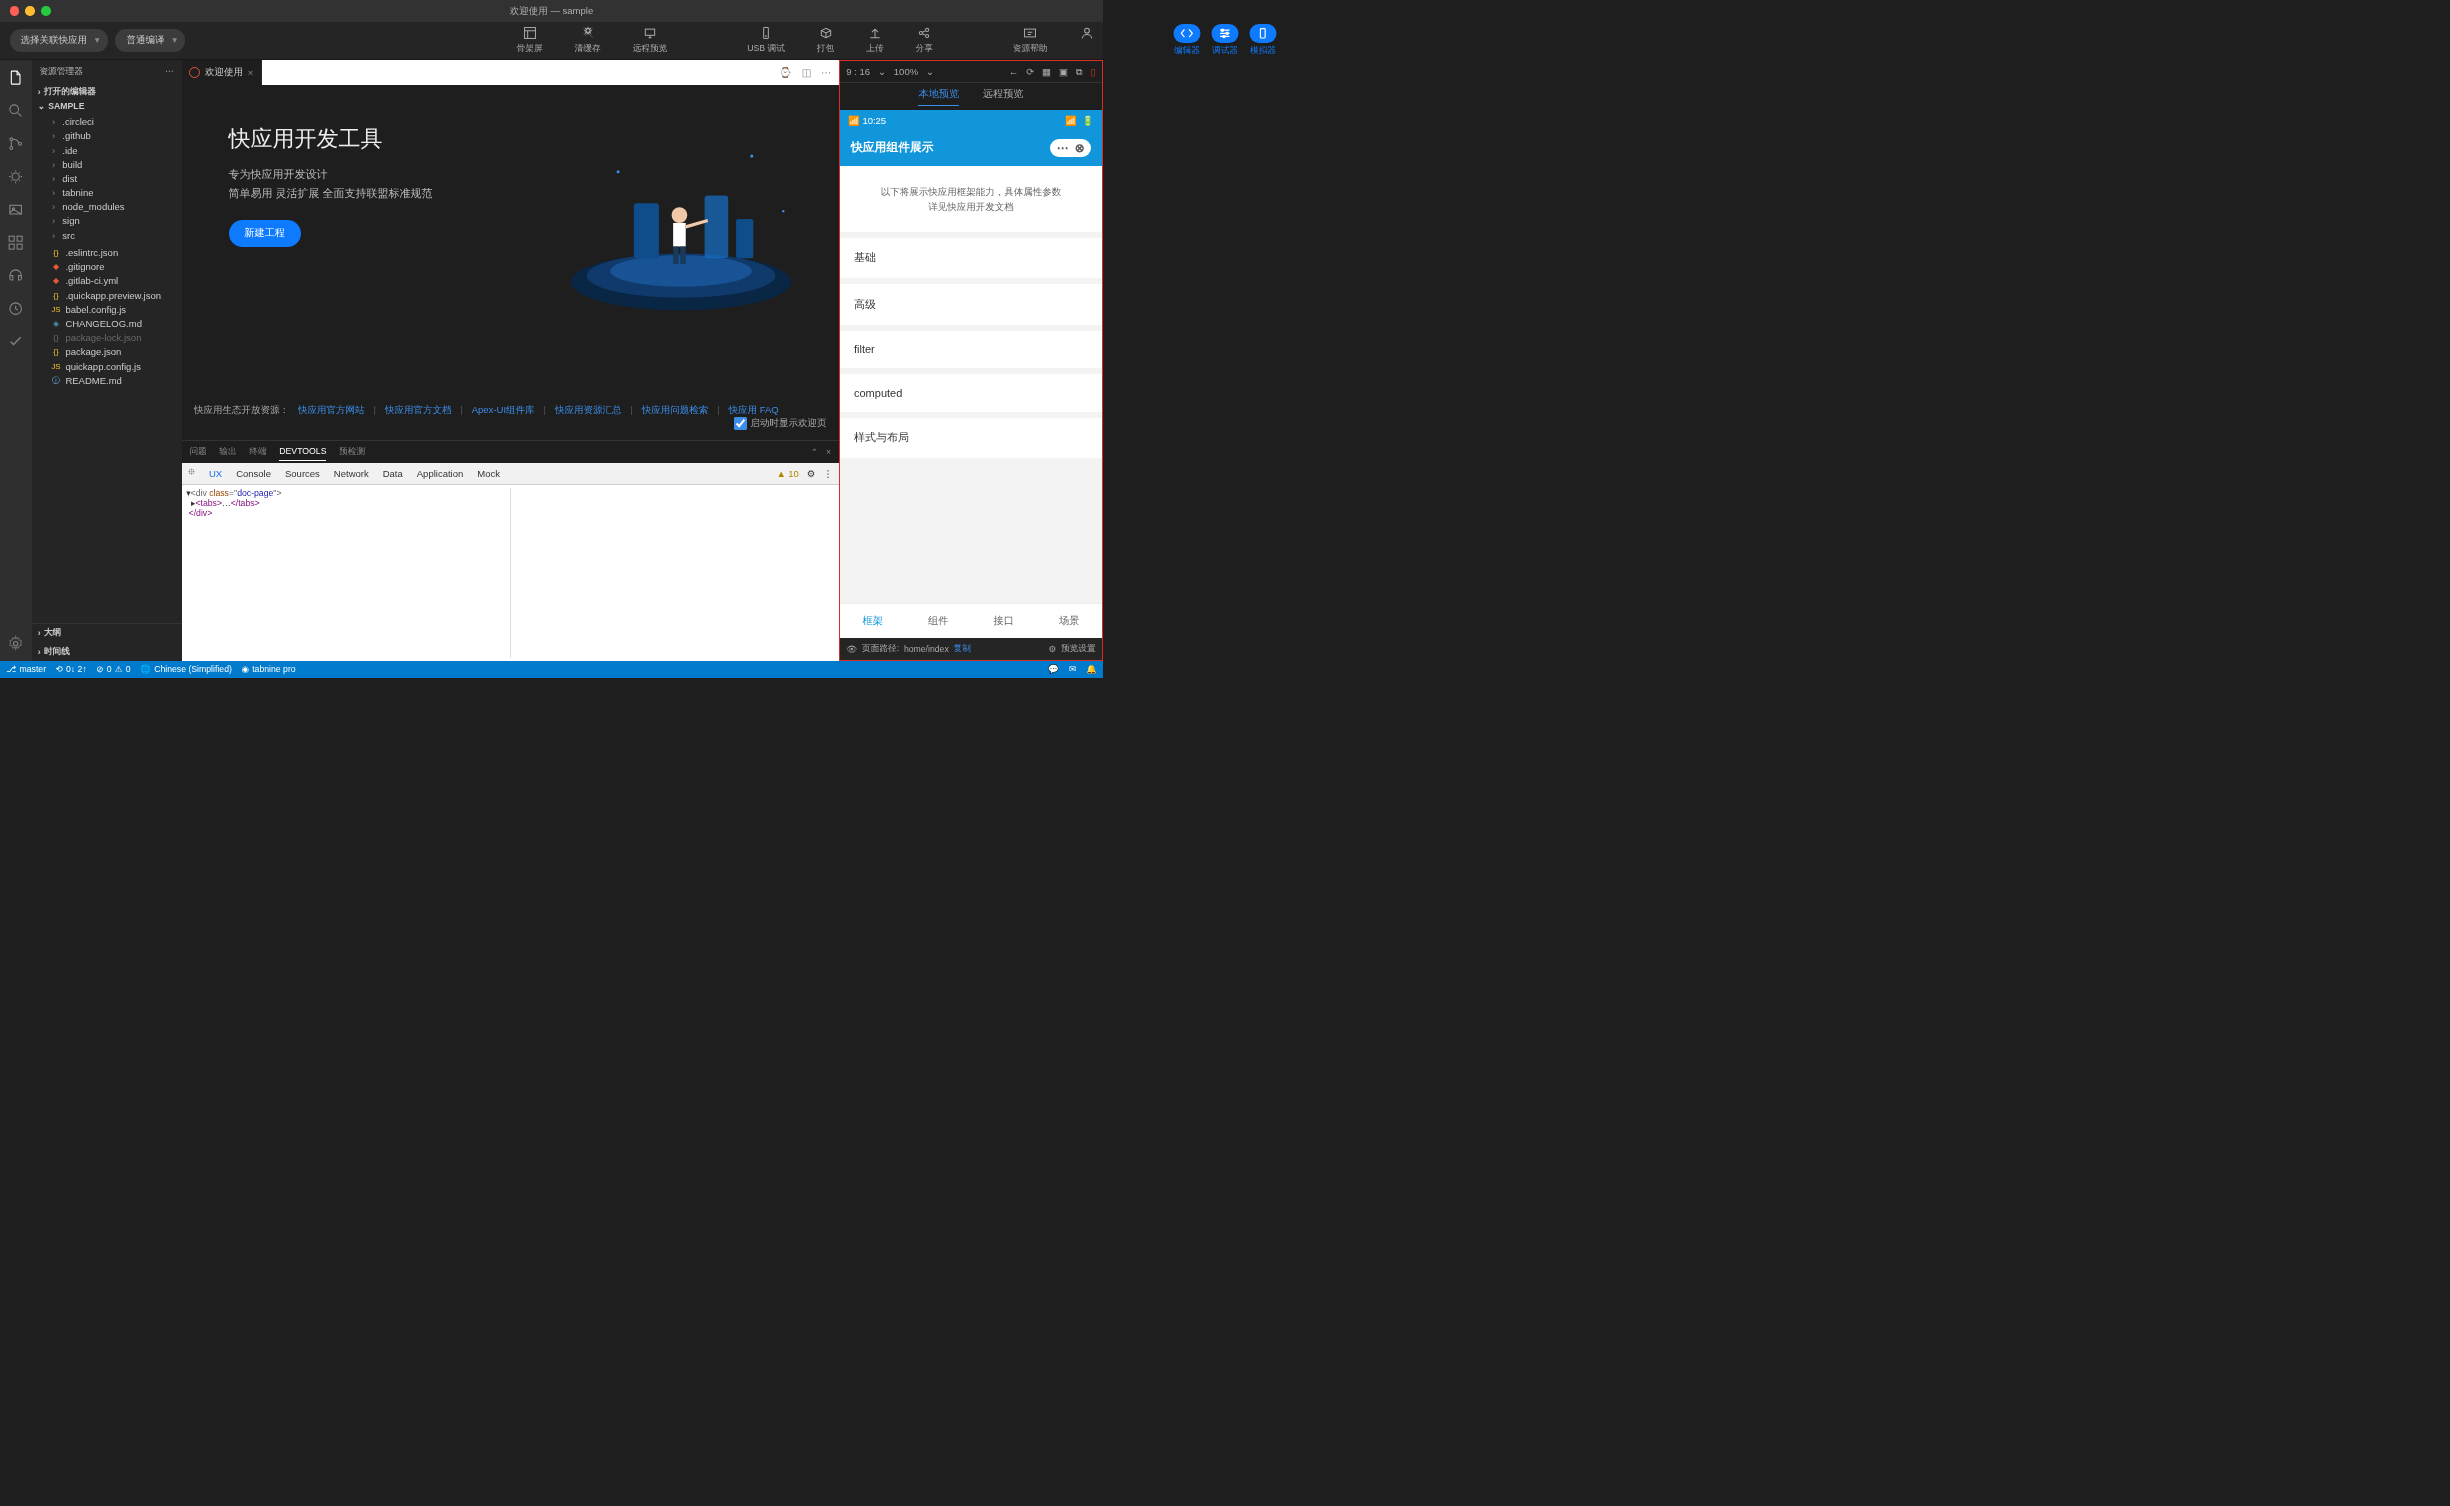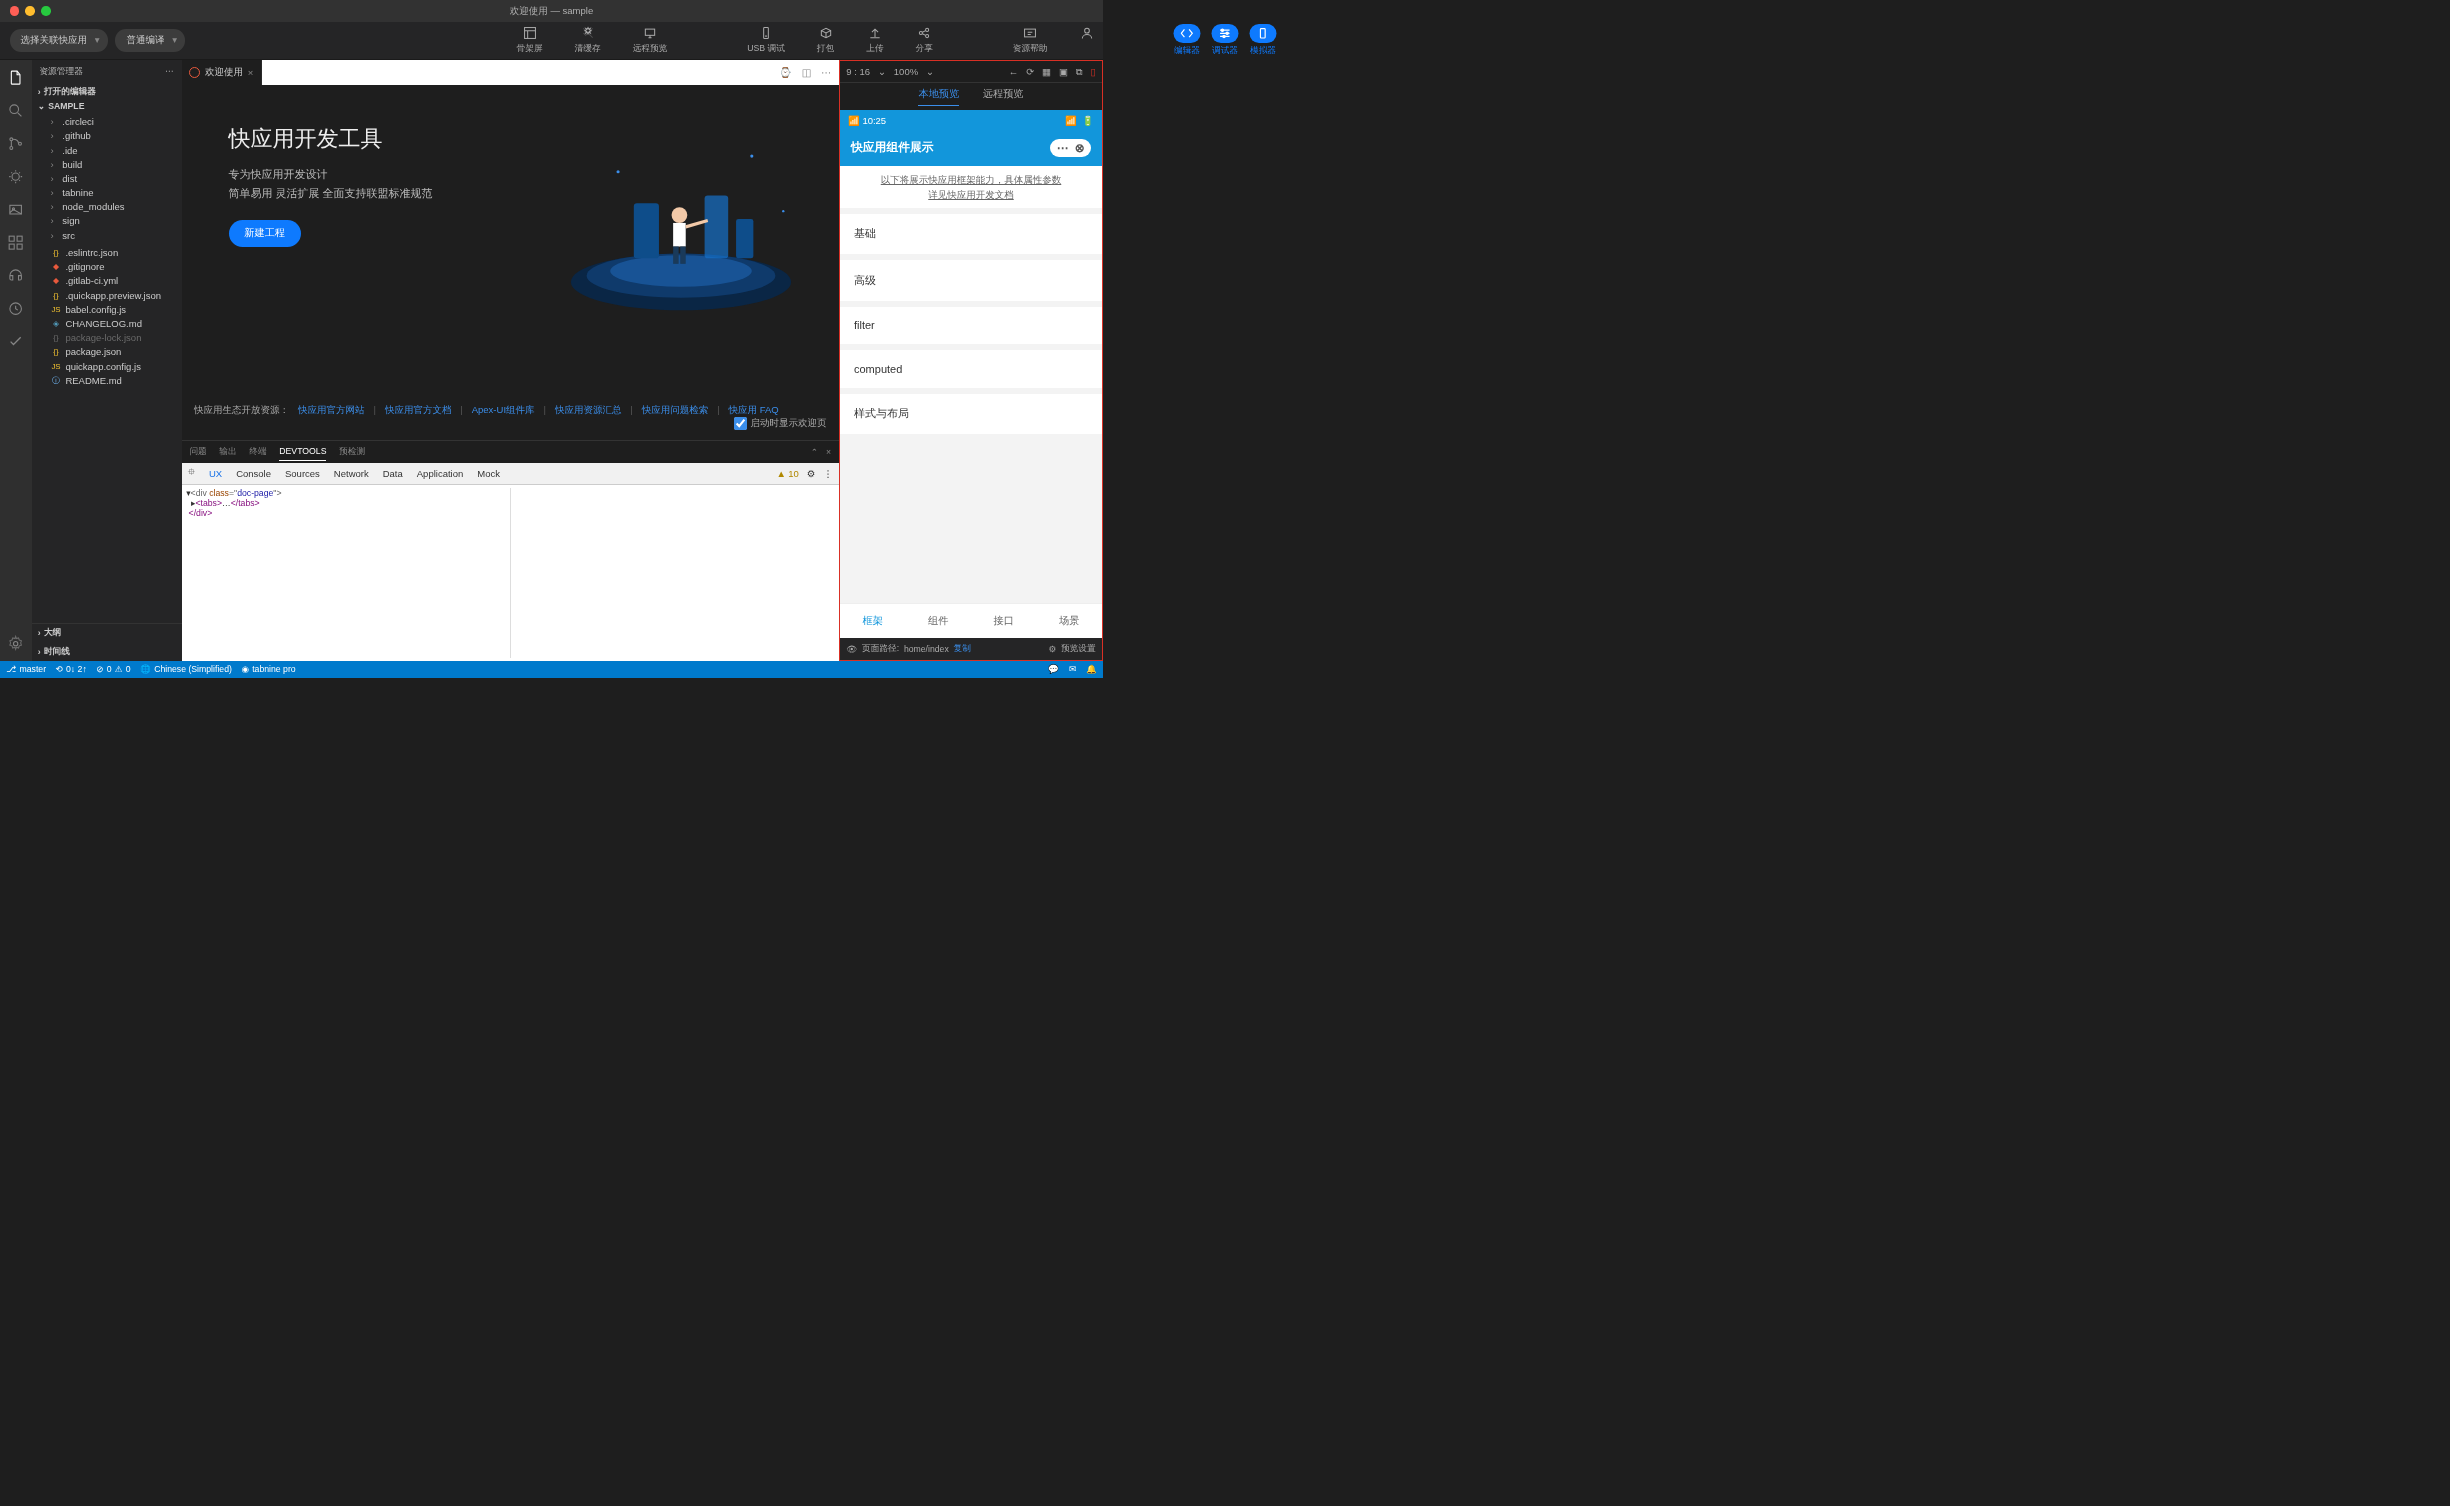".circleci" .tree-section { text-align: none -> center }
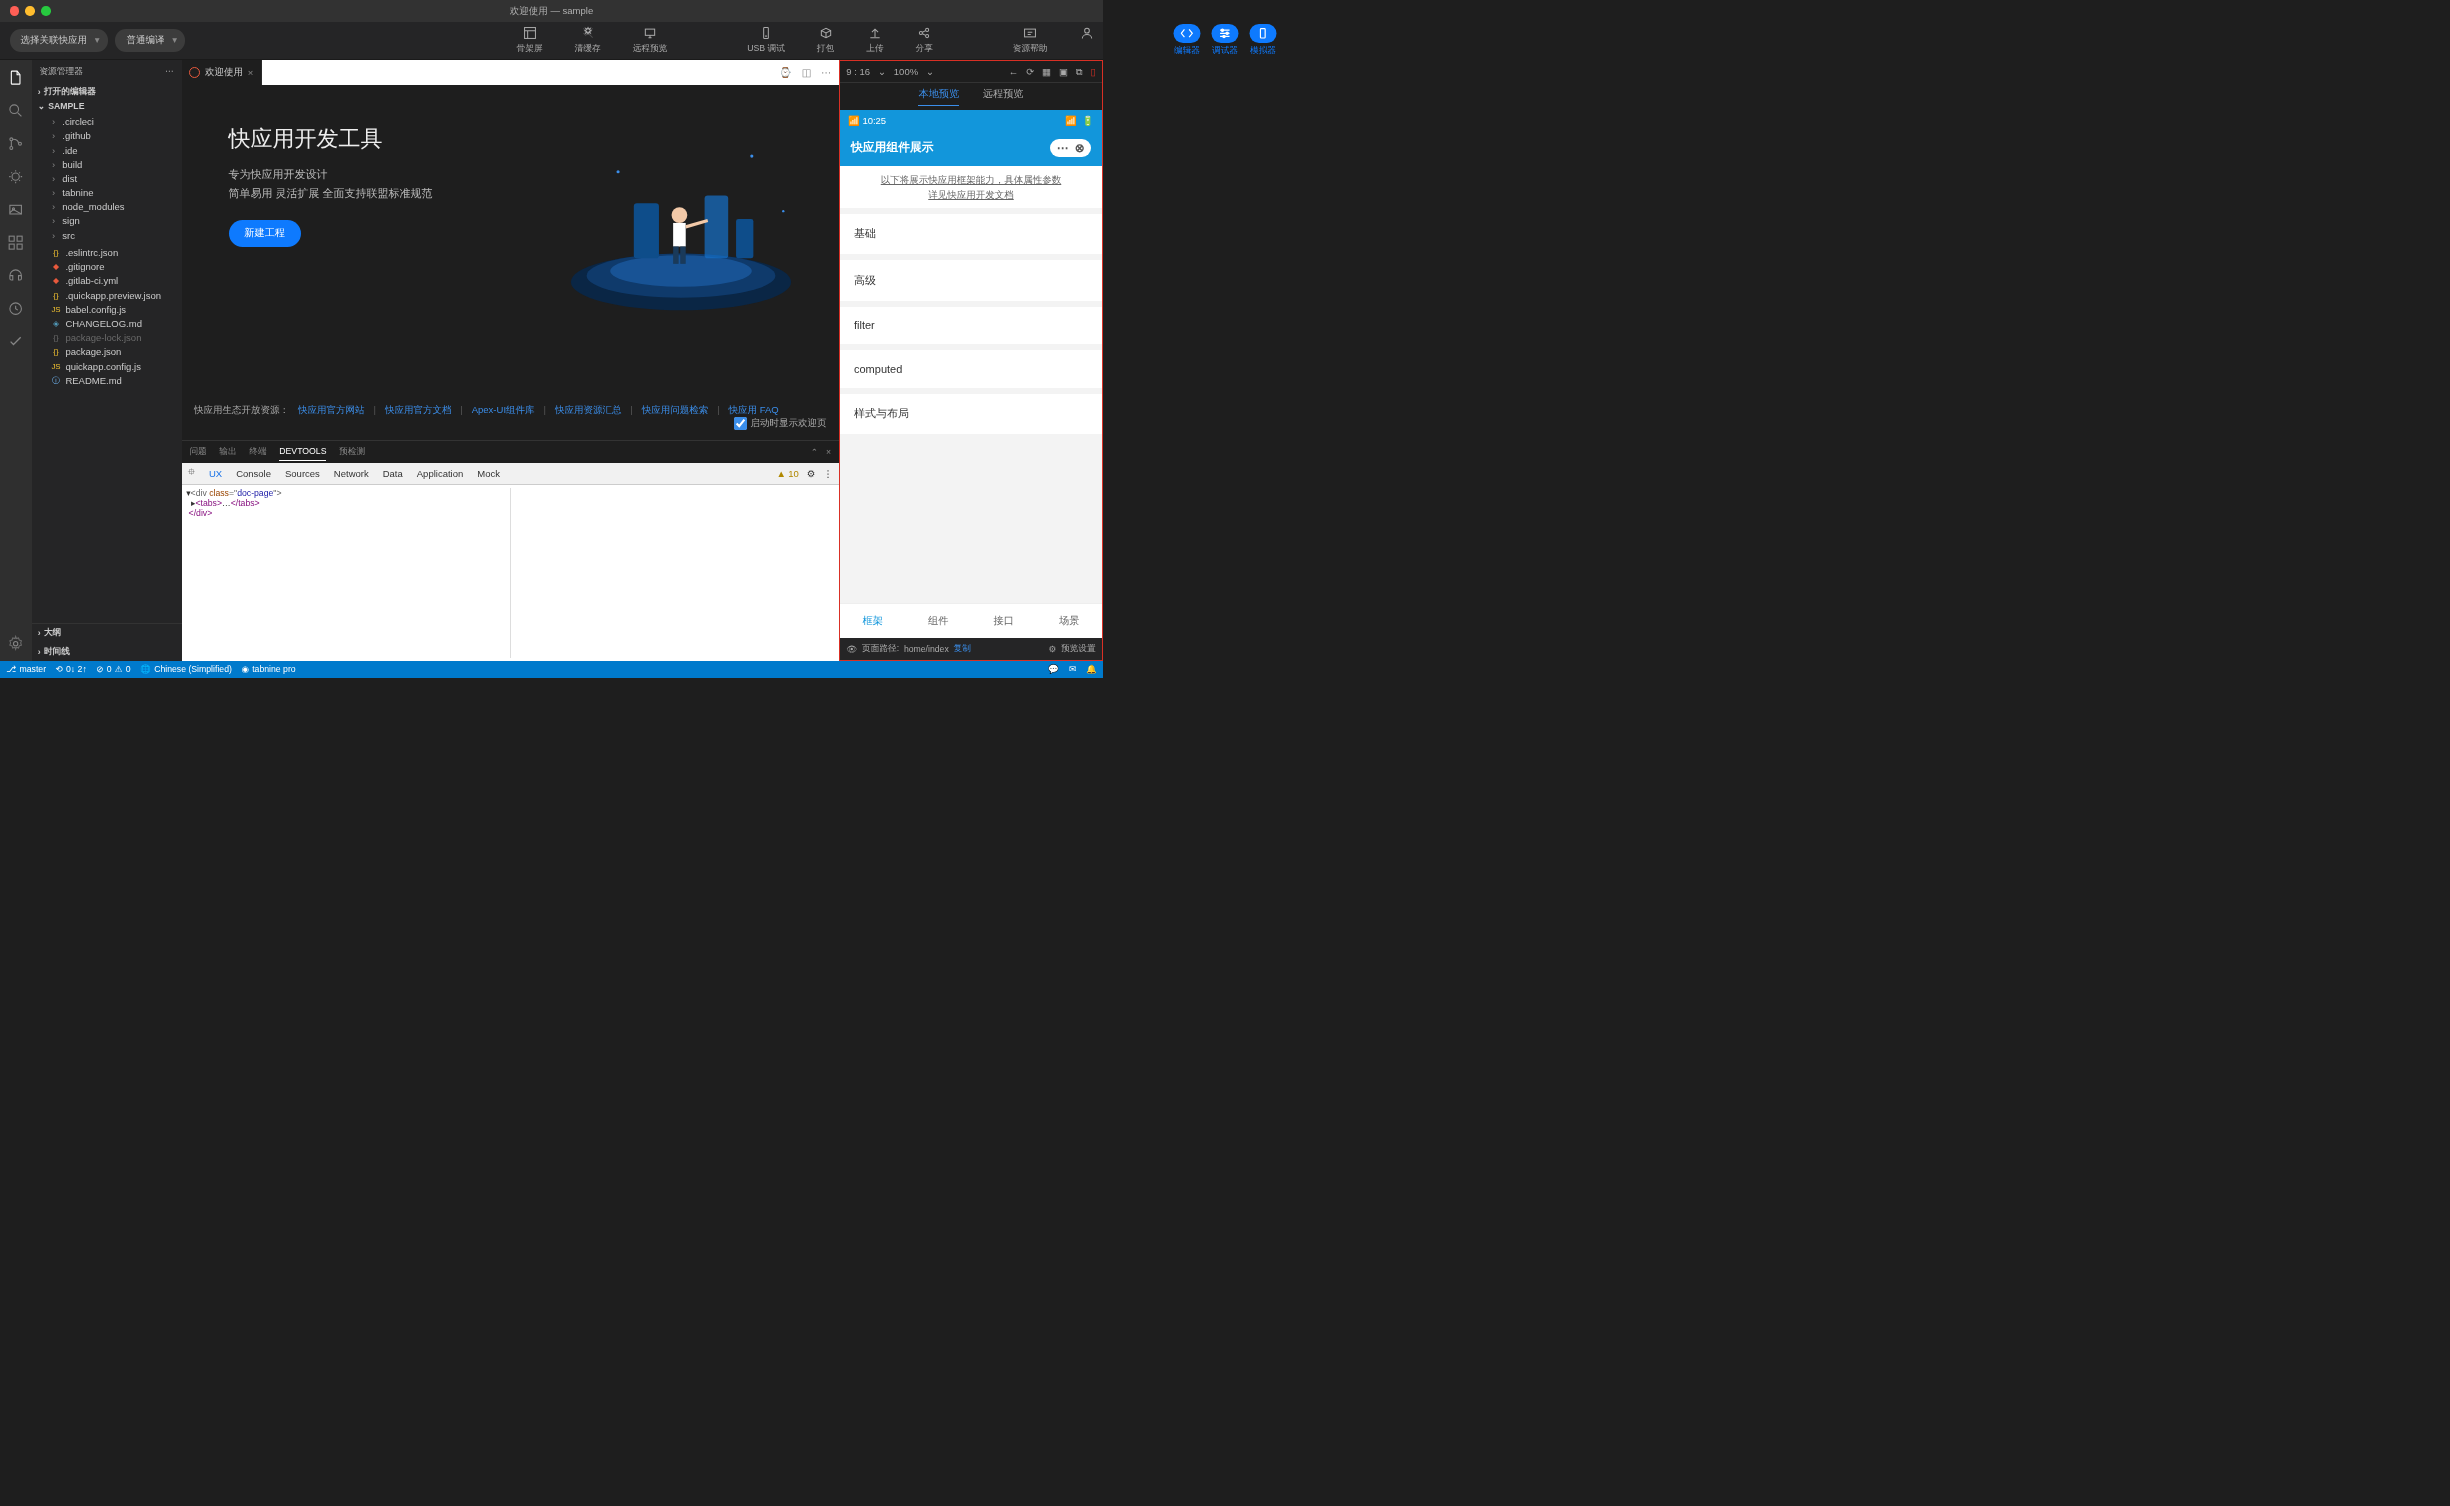"以下将展示快应用框架能力，具体属性参数" .phone-desc { padding: 6px 11px -> 18px 11px; text-decoration: underline -> none }
